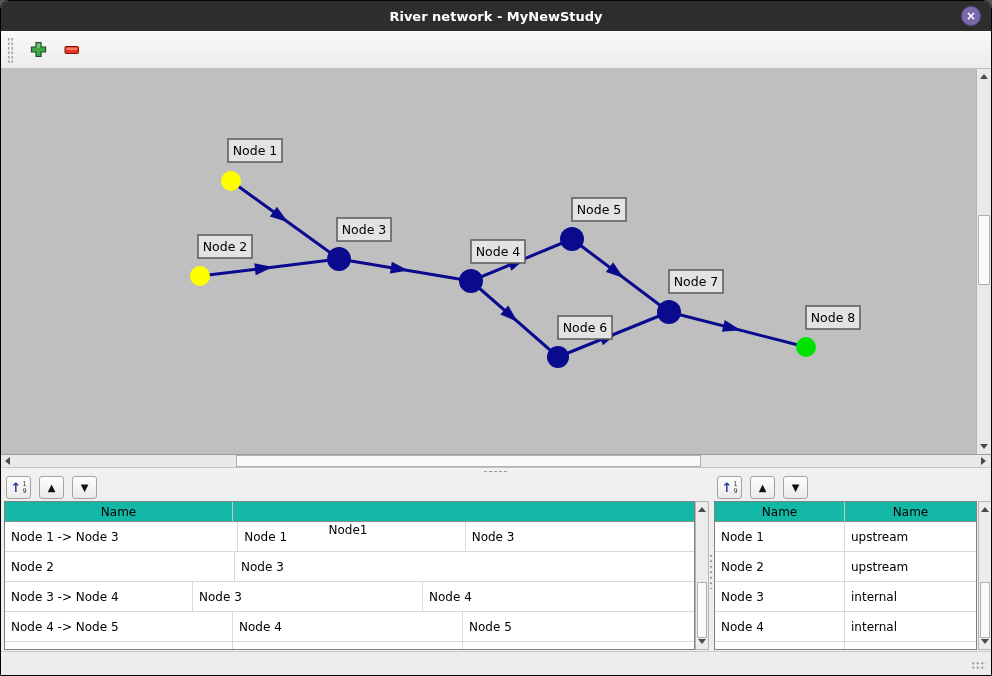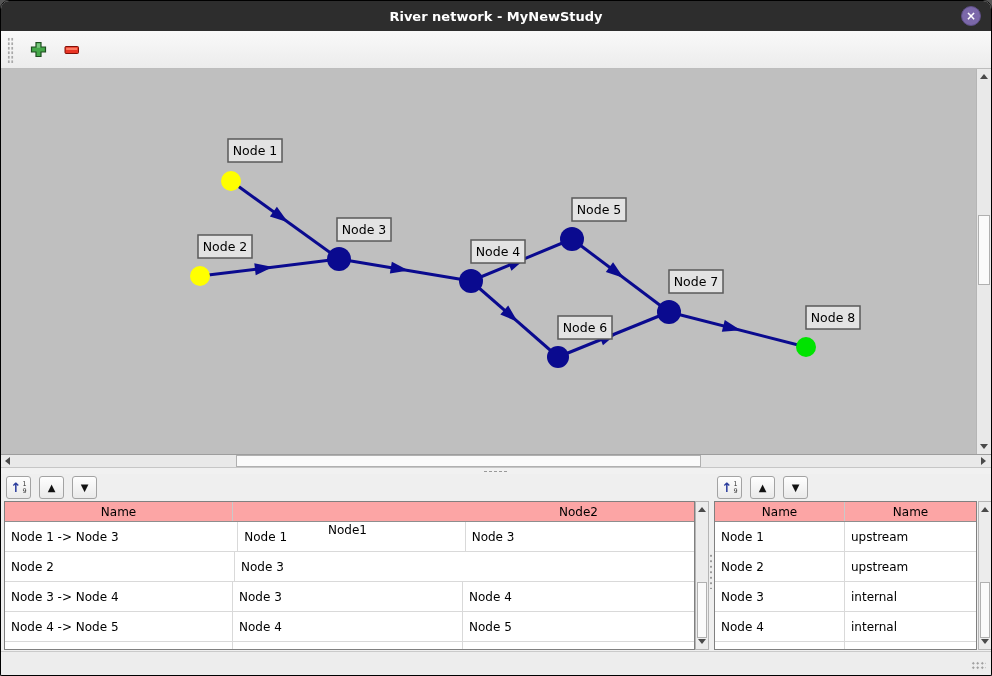"Name" .thead { background: #fca5a5 -> #14b8a6 }
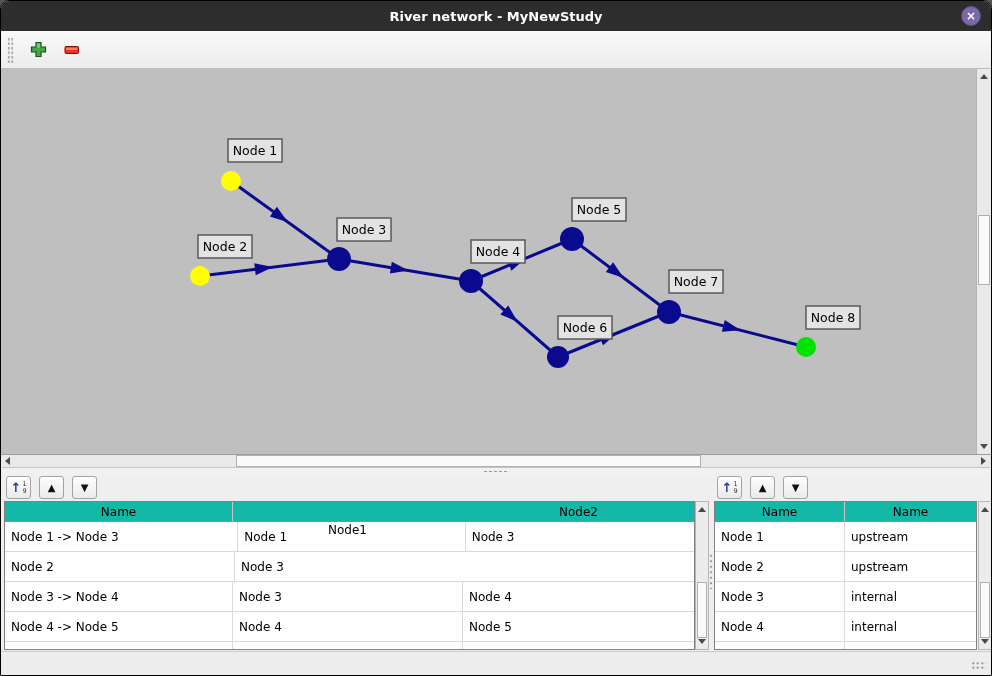"Node2" div.th { html: <div>Node2</div> -> none }
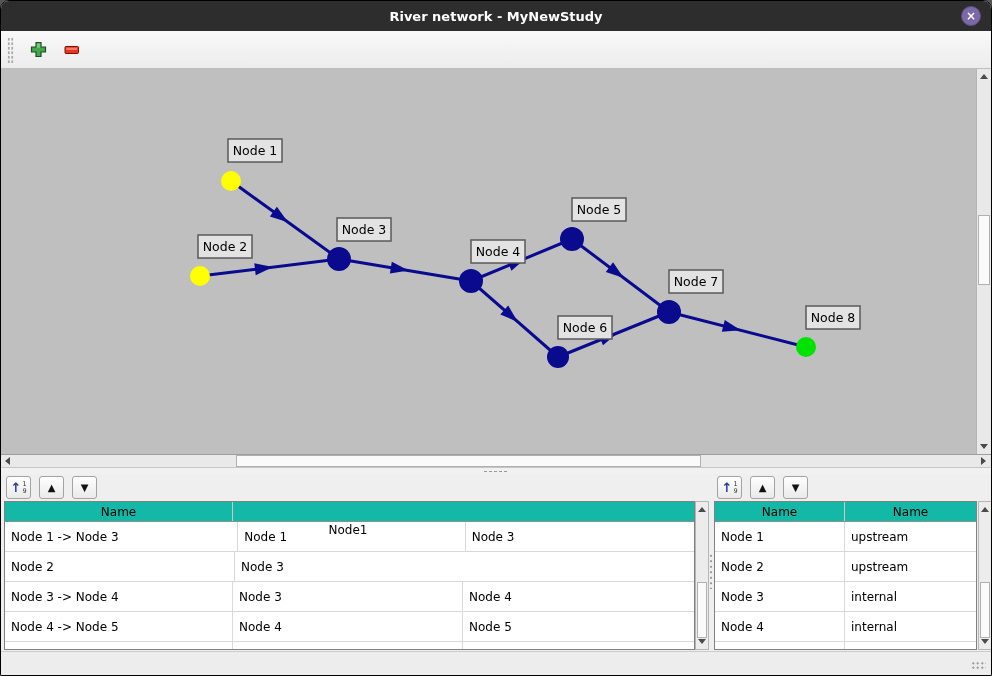"Node 3 -> Node 4" div.td { width: 228px -> 188px }
